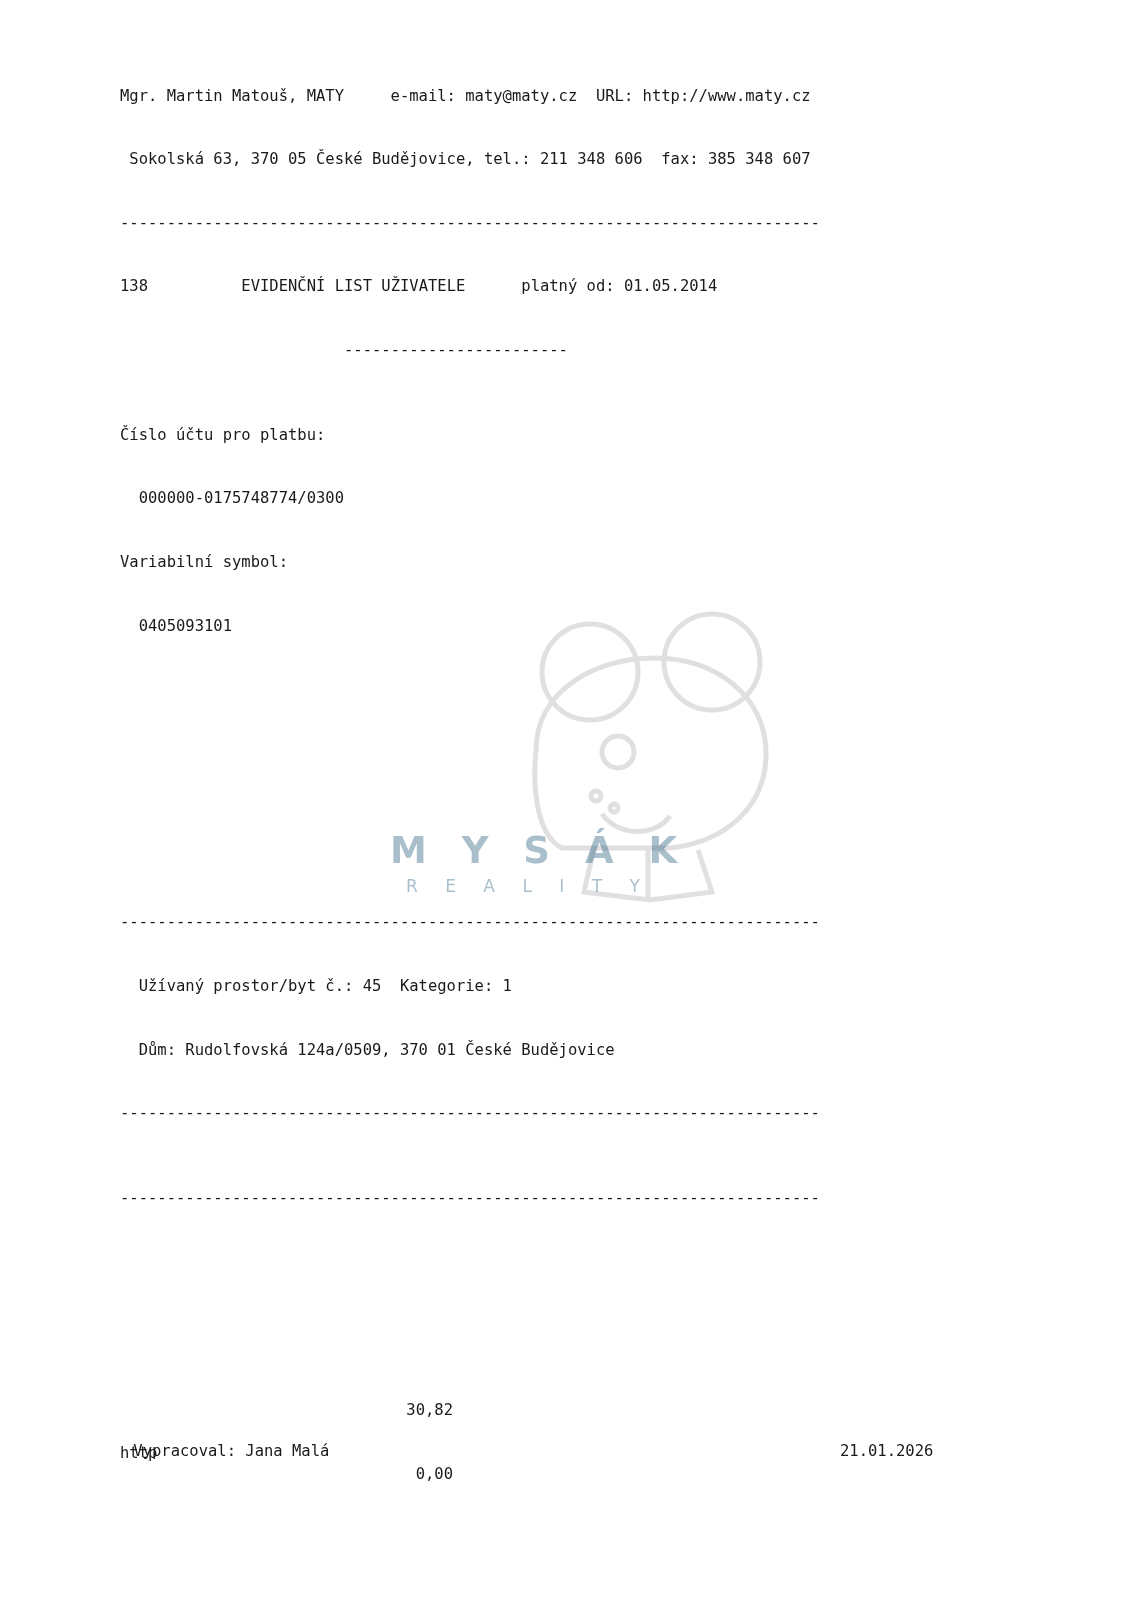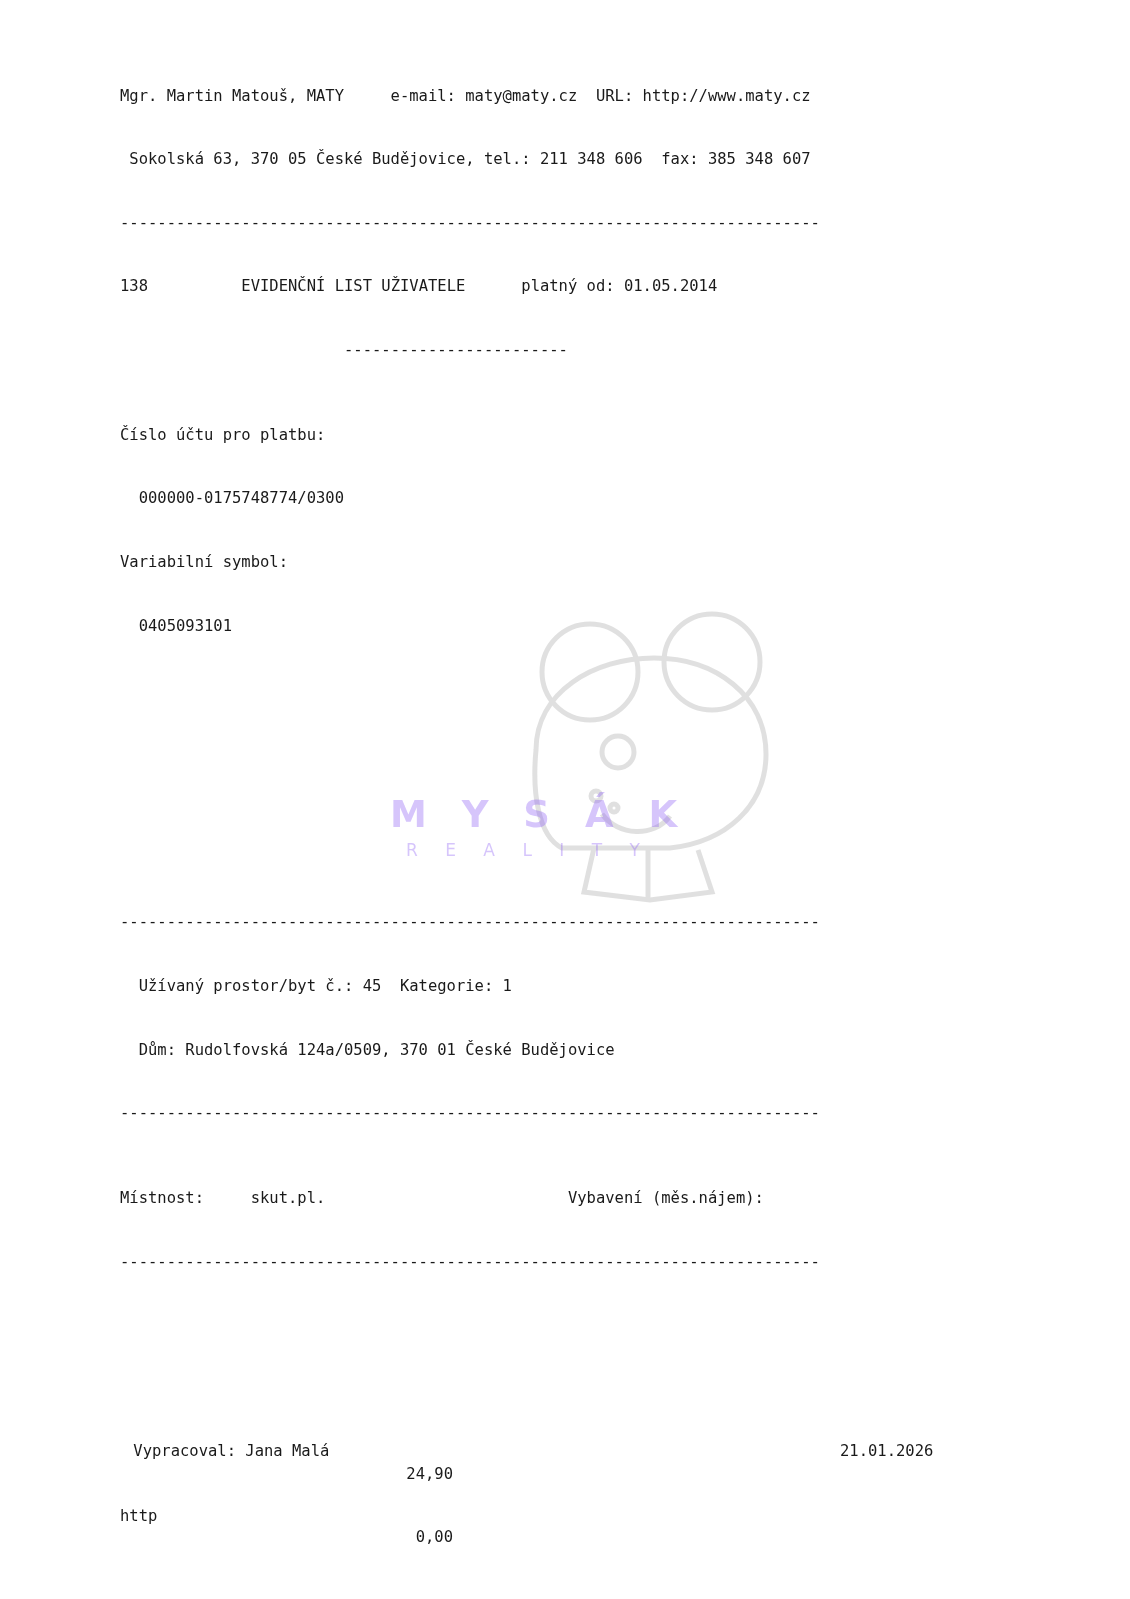"M Y S Á K" .wm-text { color: #8b5cf6 -> #0c4a6e; top: 793px -> 829px }
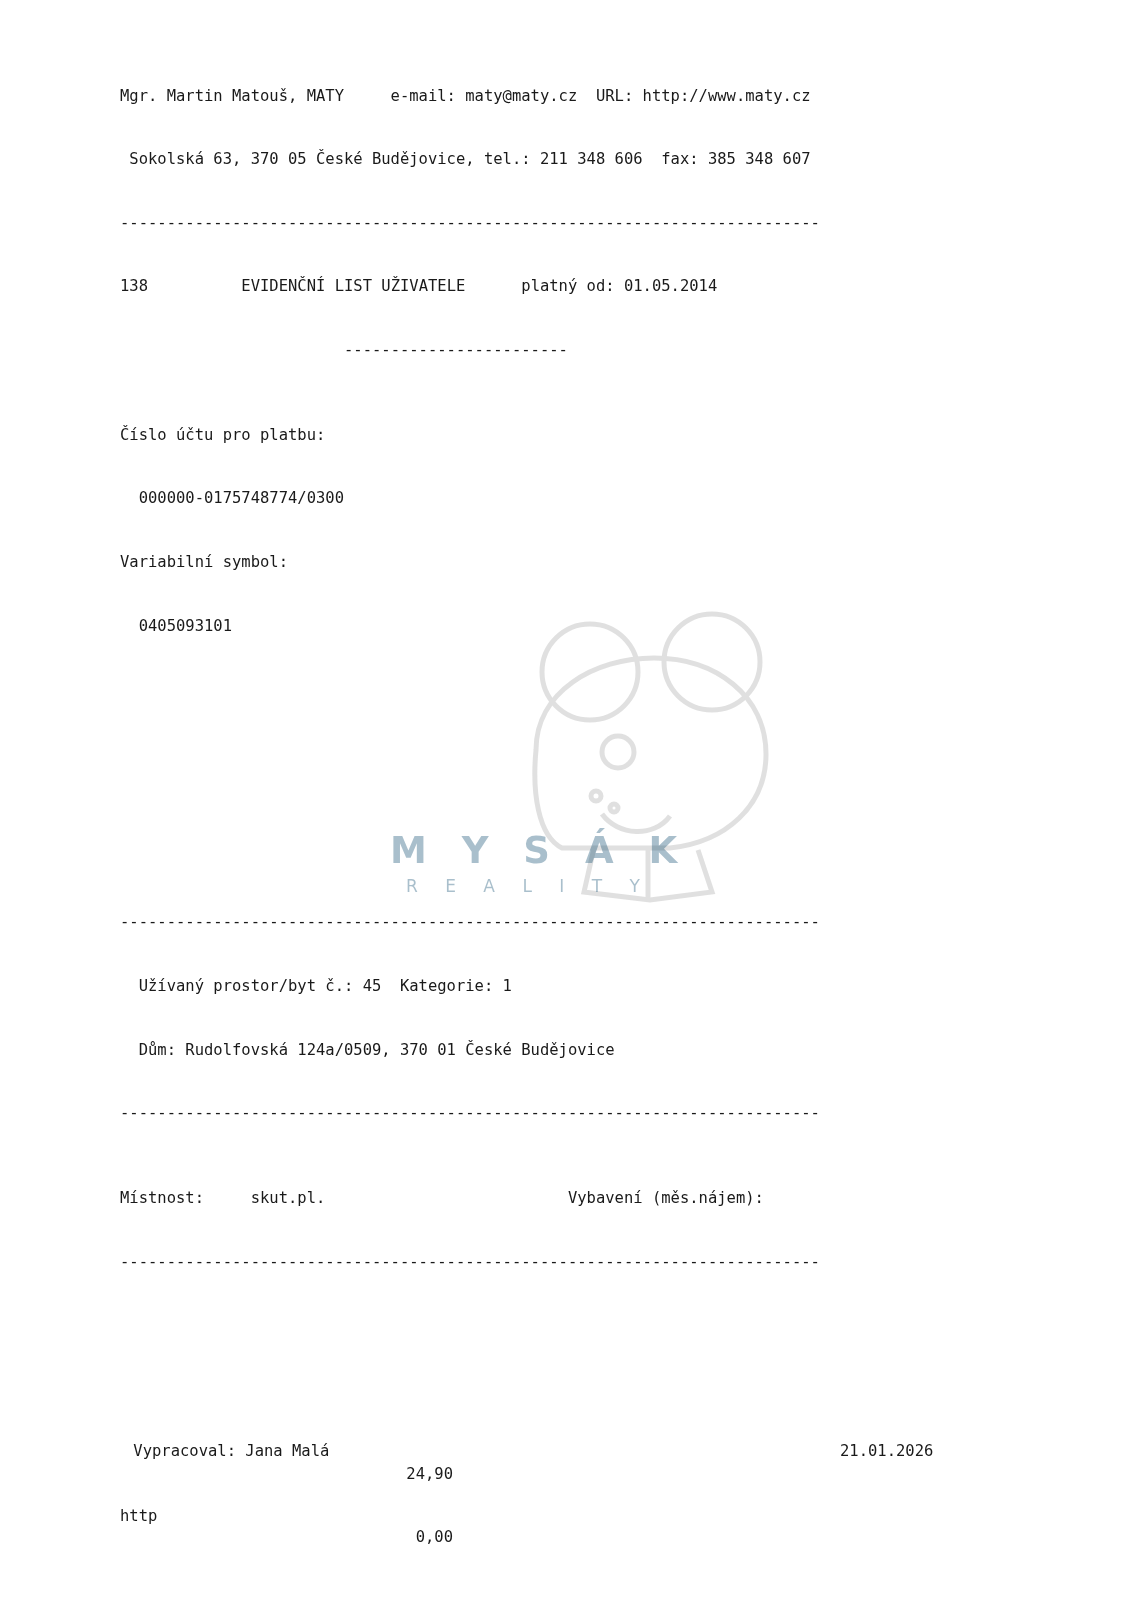"Místnost: skut.pl. Vybavení (měs.nájem):" div.line { html: <div>Místnost: skut.pl. Vybavení (měs.nájem):</div> -> none }
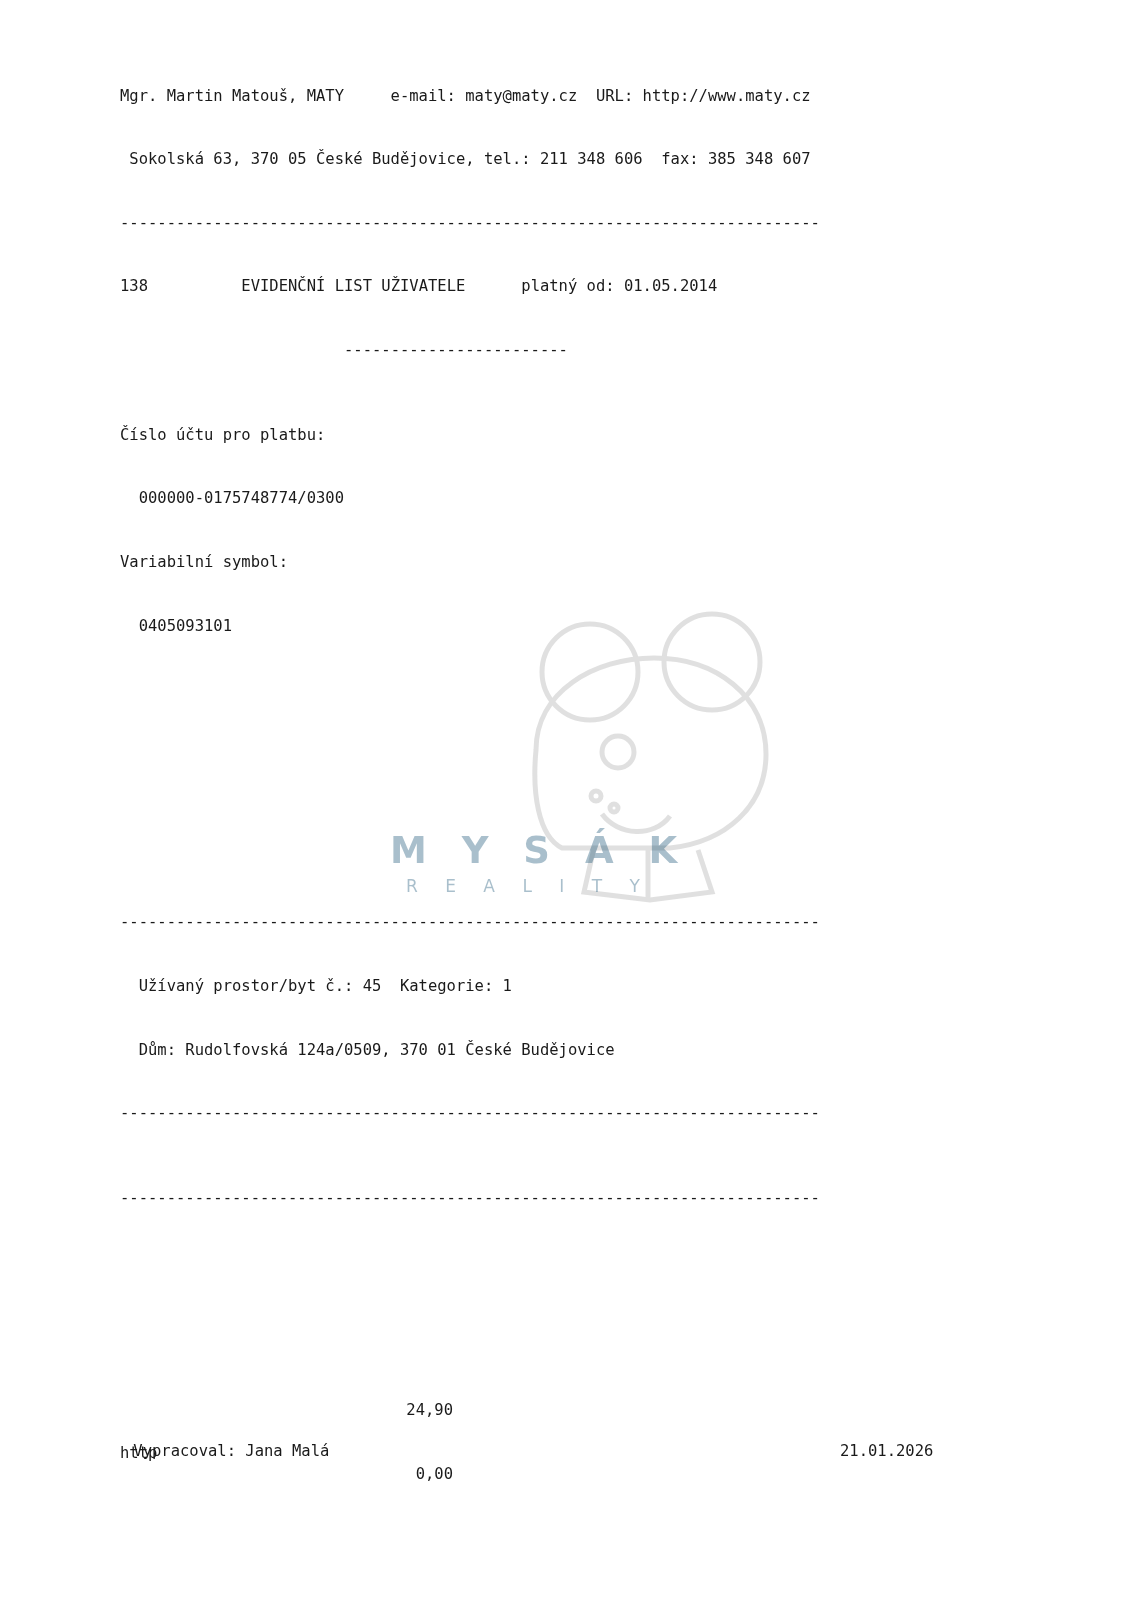"24,90" div.line { text: 24,90 -> 30,82 }
